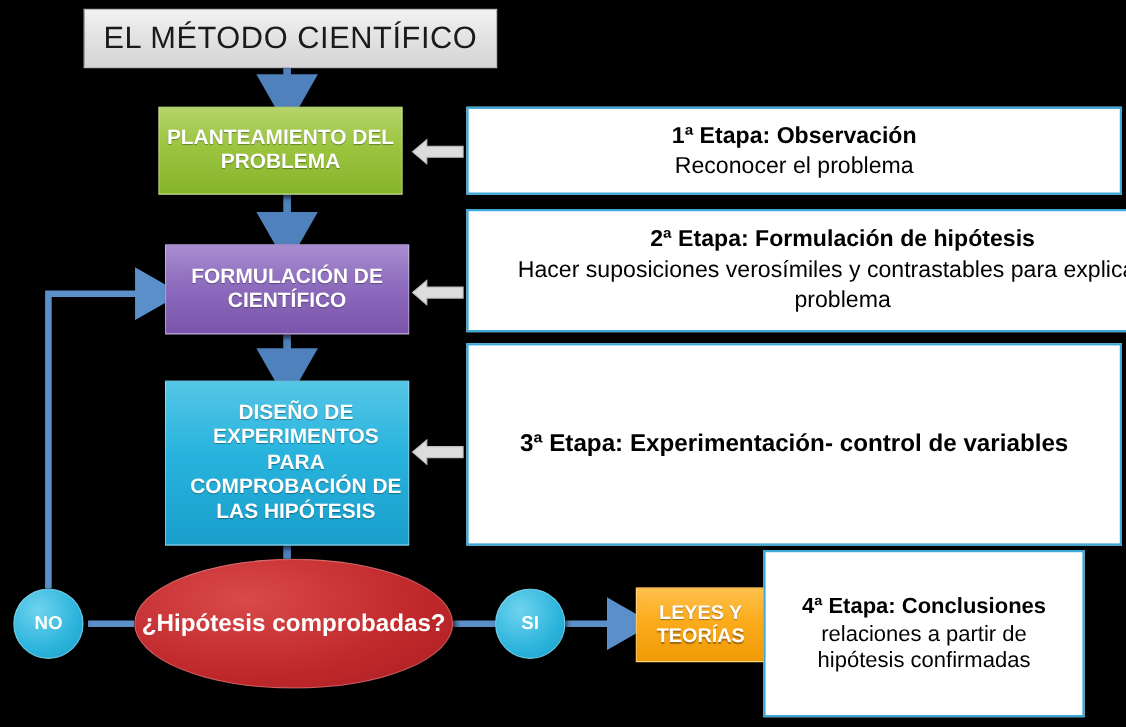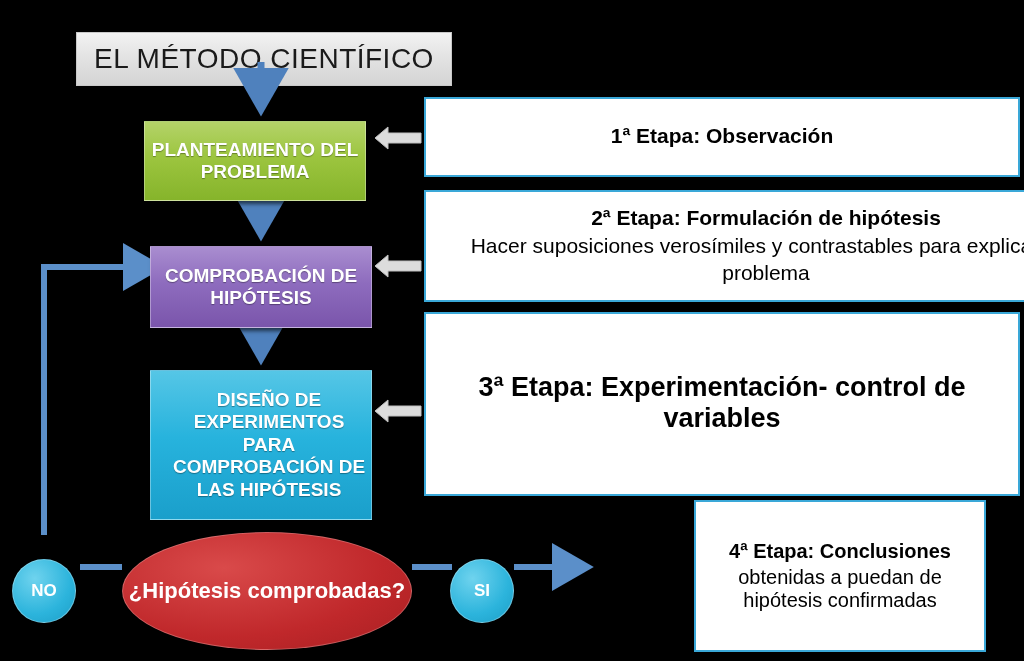"EL MÉTODO CIENTÍFICO" .node { margin-top: 24px -> none }
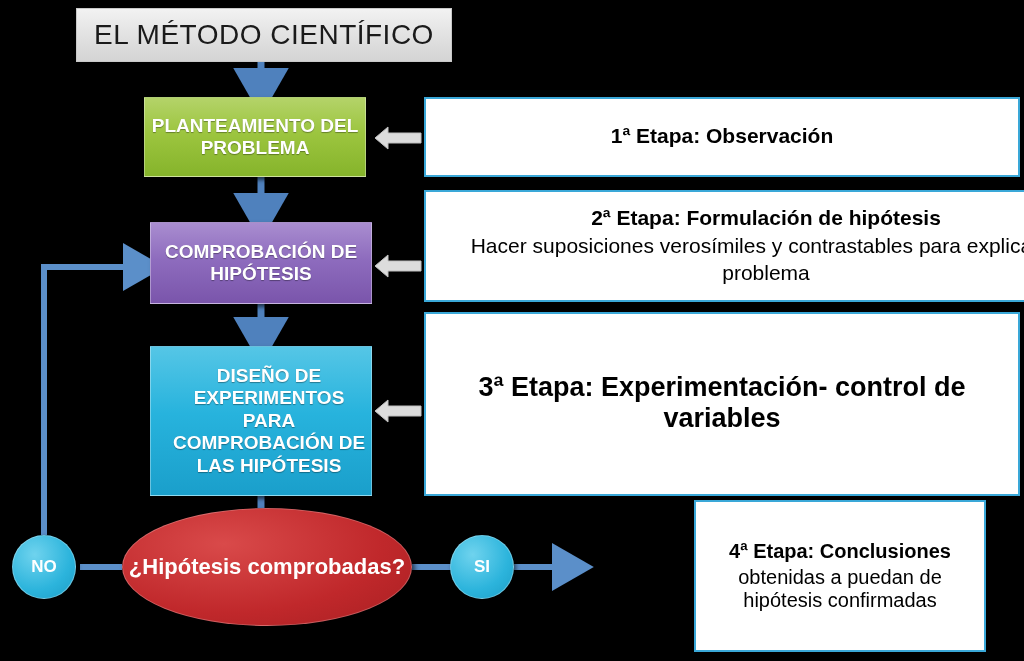"Reconocer el problema" span.line { html: none -> <span>Reconocer el problema</span> }
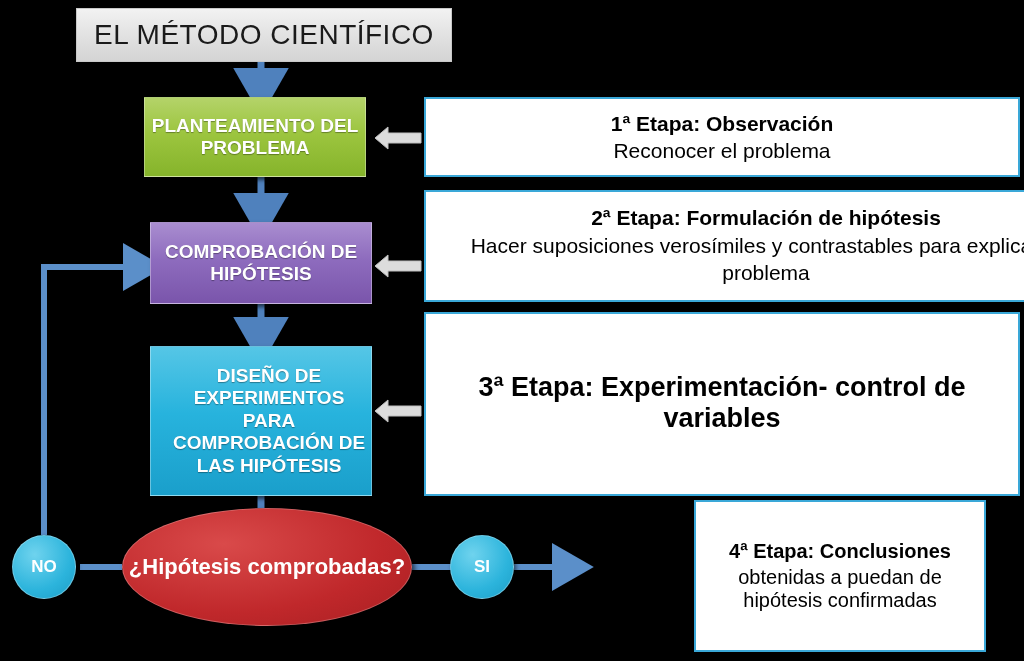"COMPROBACIÓN DE HIPÓTESIS" div.node { text: COMPROBACIÓN DE HIPÓTESIS -> FORMULACIÓN DE CIENTÍFICO }
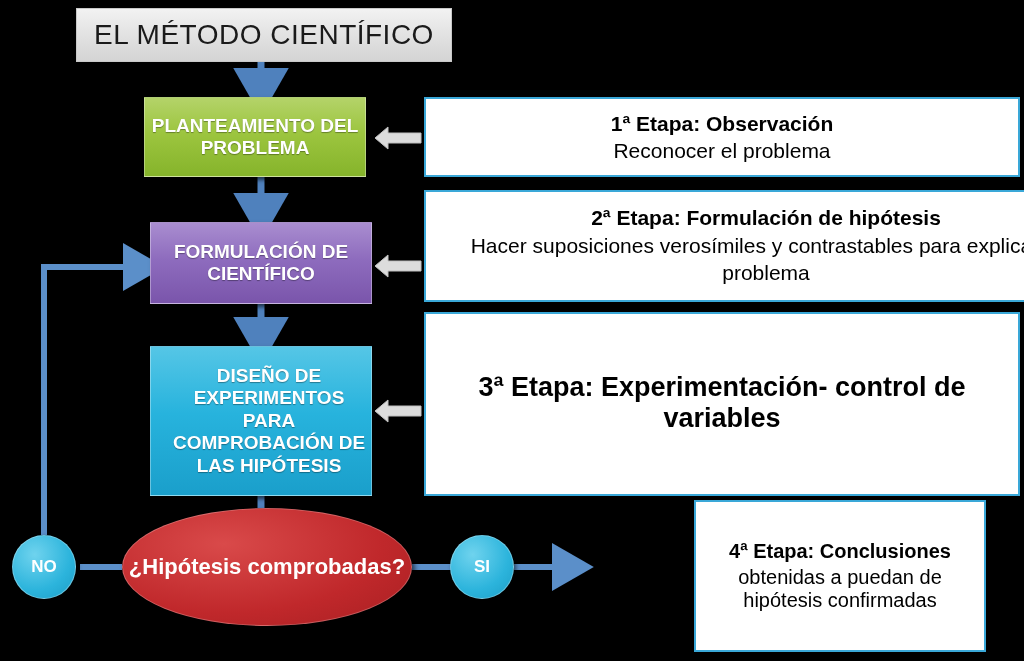"3ª Etapa: Experimentación- control de" .panel-3 .l1 { font-size: 27px -> 22px }
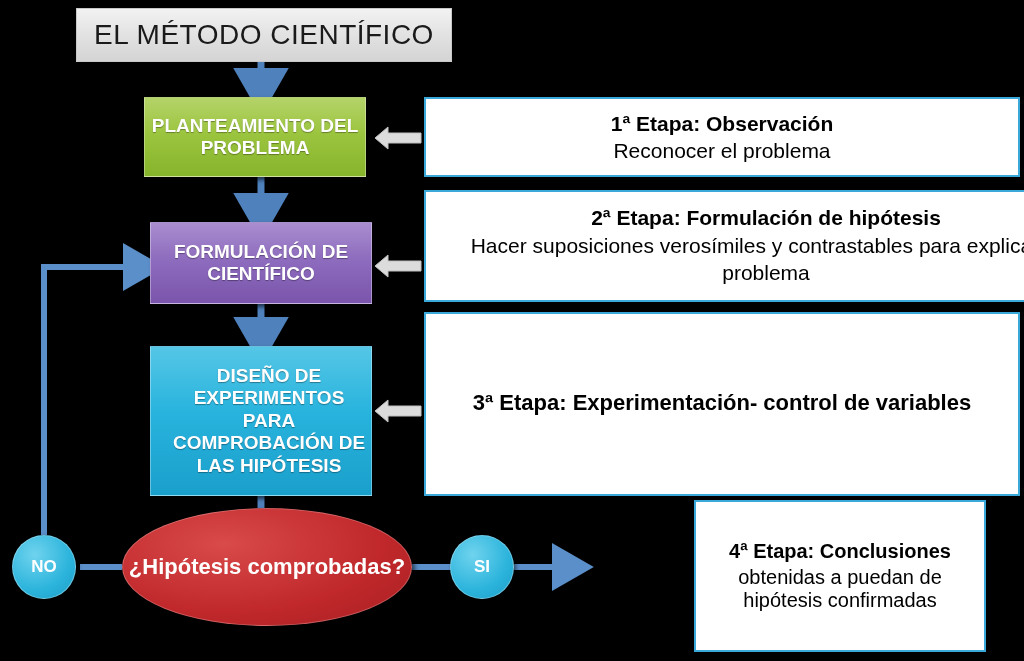"LEYES Y TEORÍAS" div.node { html: none -> <div>LEYES Y TEORÍAS</div> }
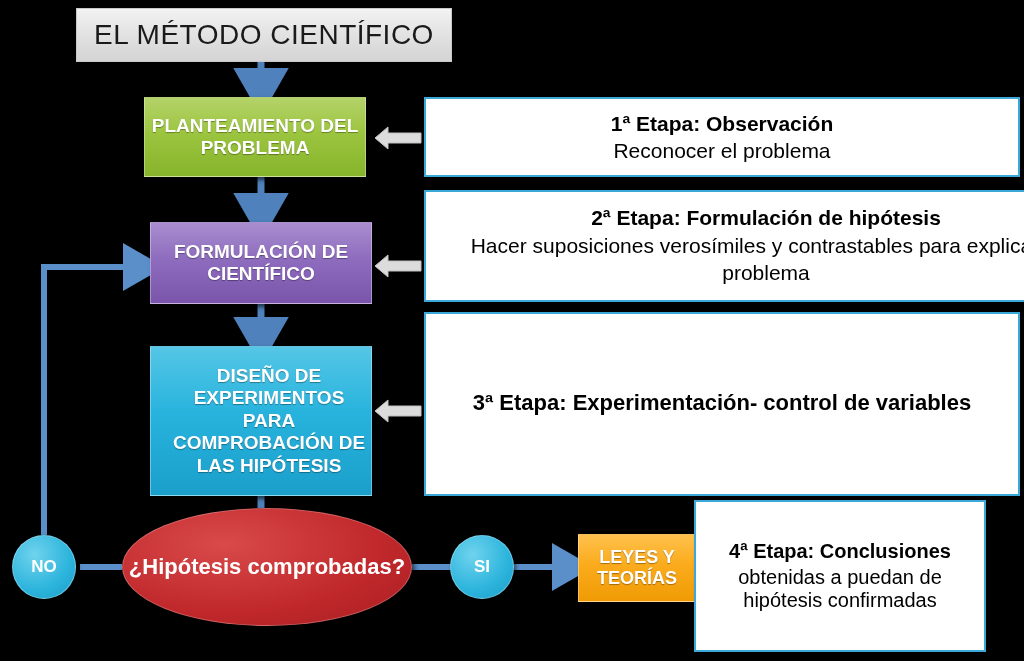"obtenidas a puedan de hipótesis" span.line { text: obtenidas a puedan -> relaciones a partir }
